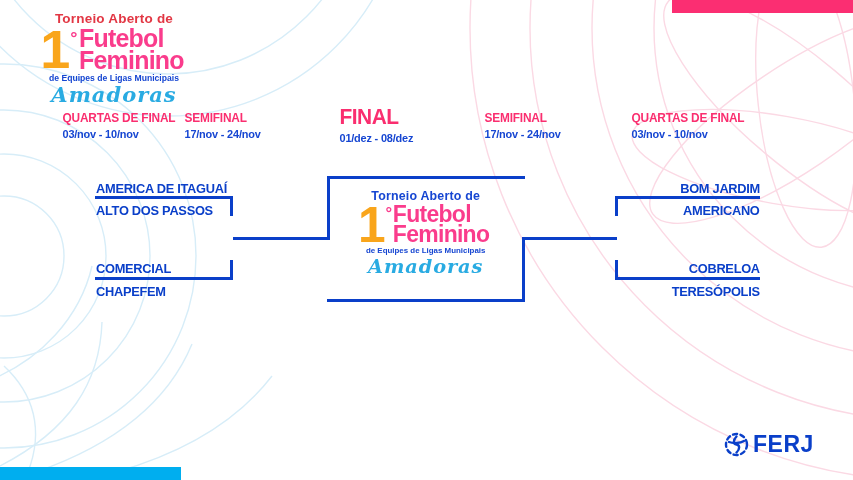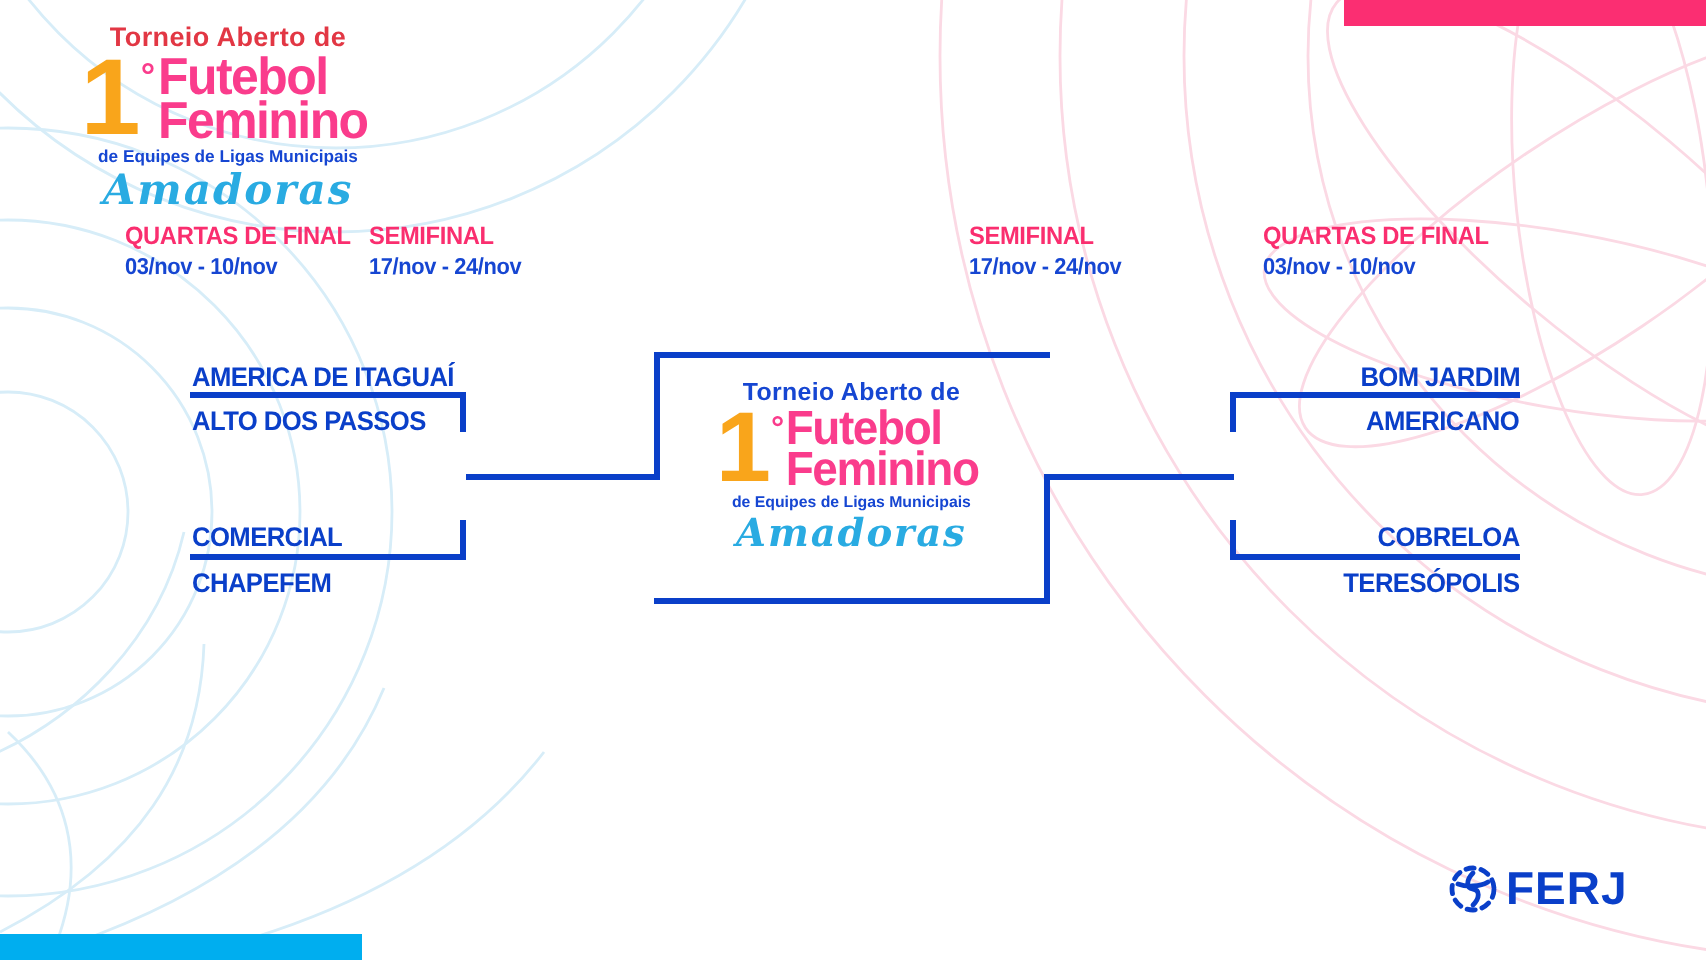"FINAL" div.round { html: none -> <div> <div>FINAL</div> <div>01/dez - 08/dez</div> </div> }
